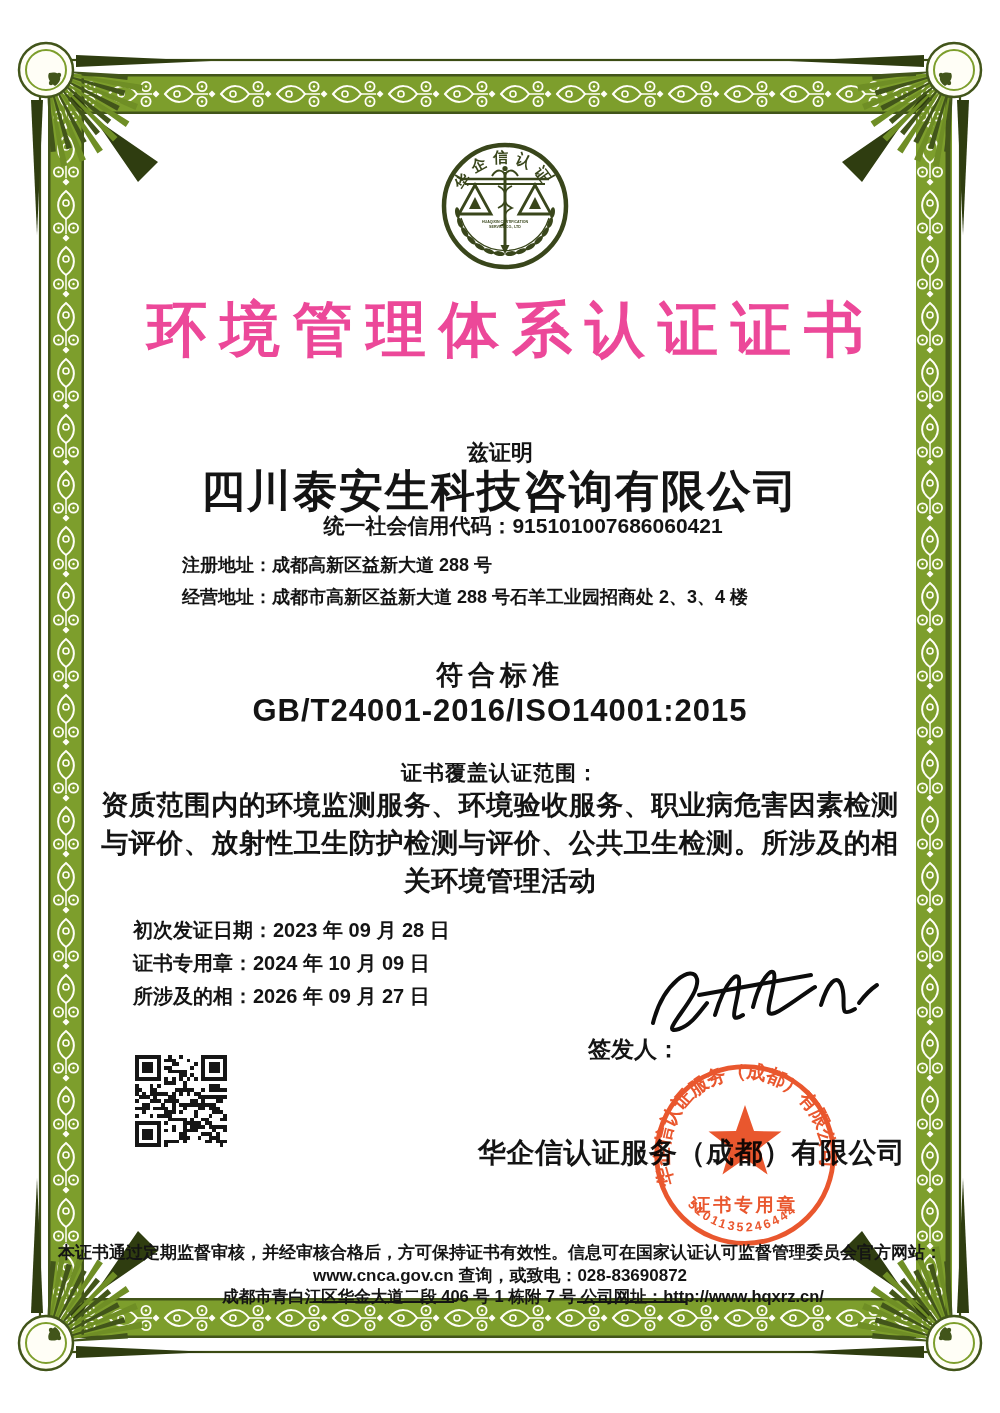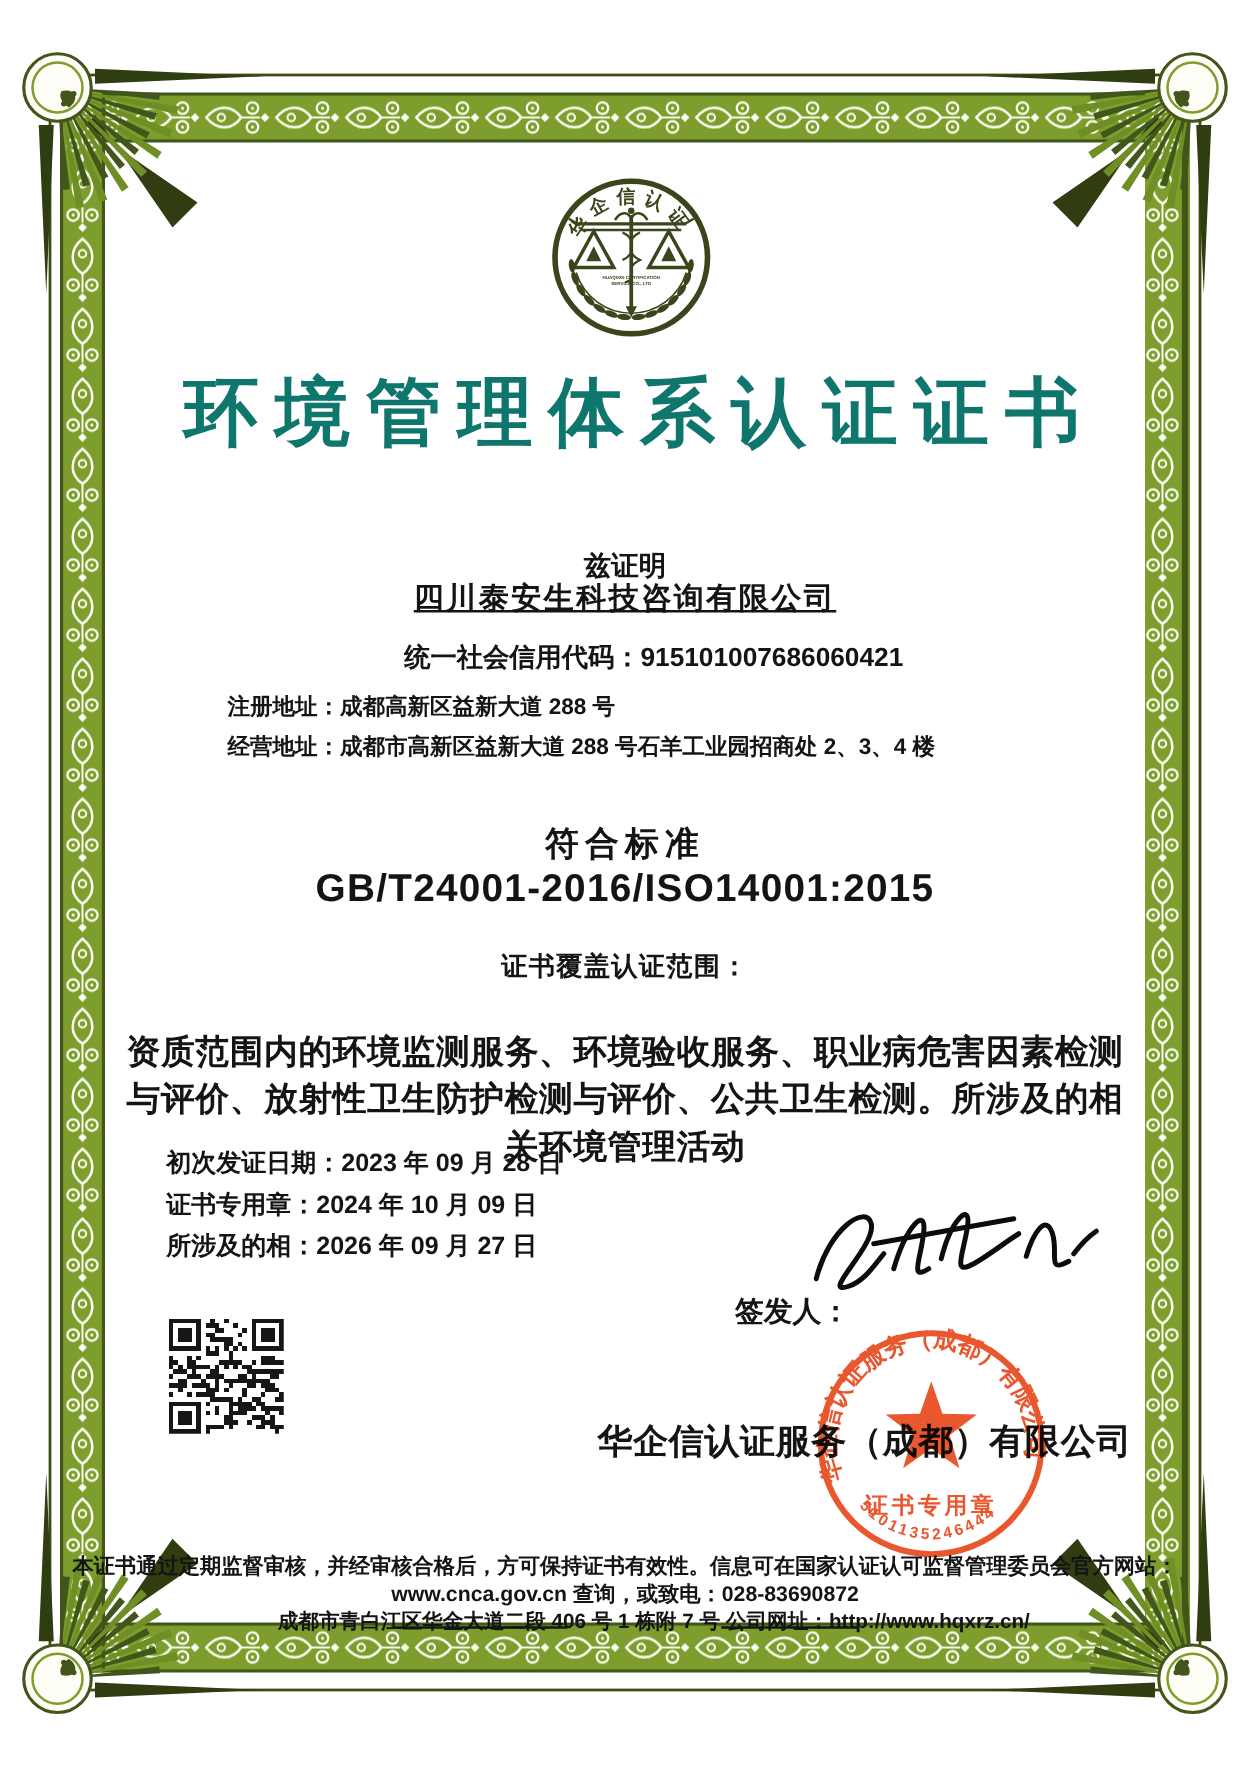"环境管理体系认证证书" .title { color: #0f766e -> #ec4899 }
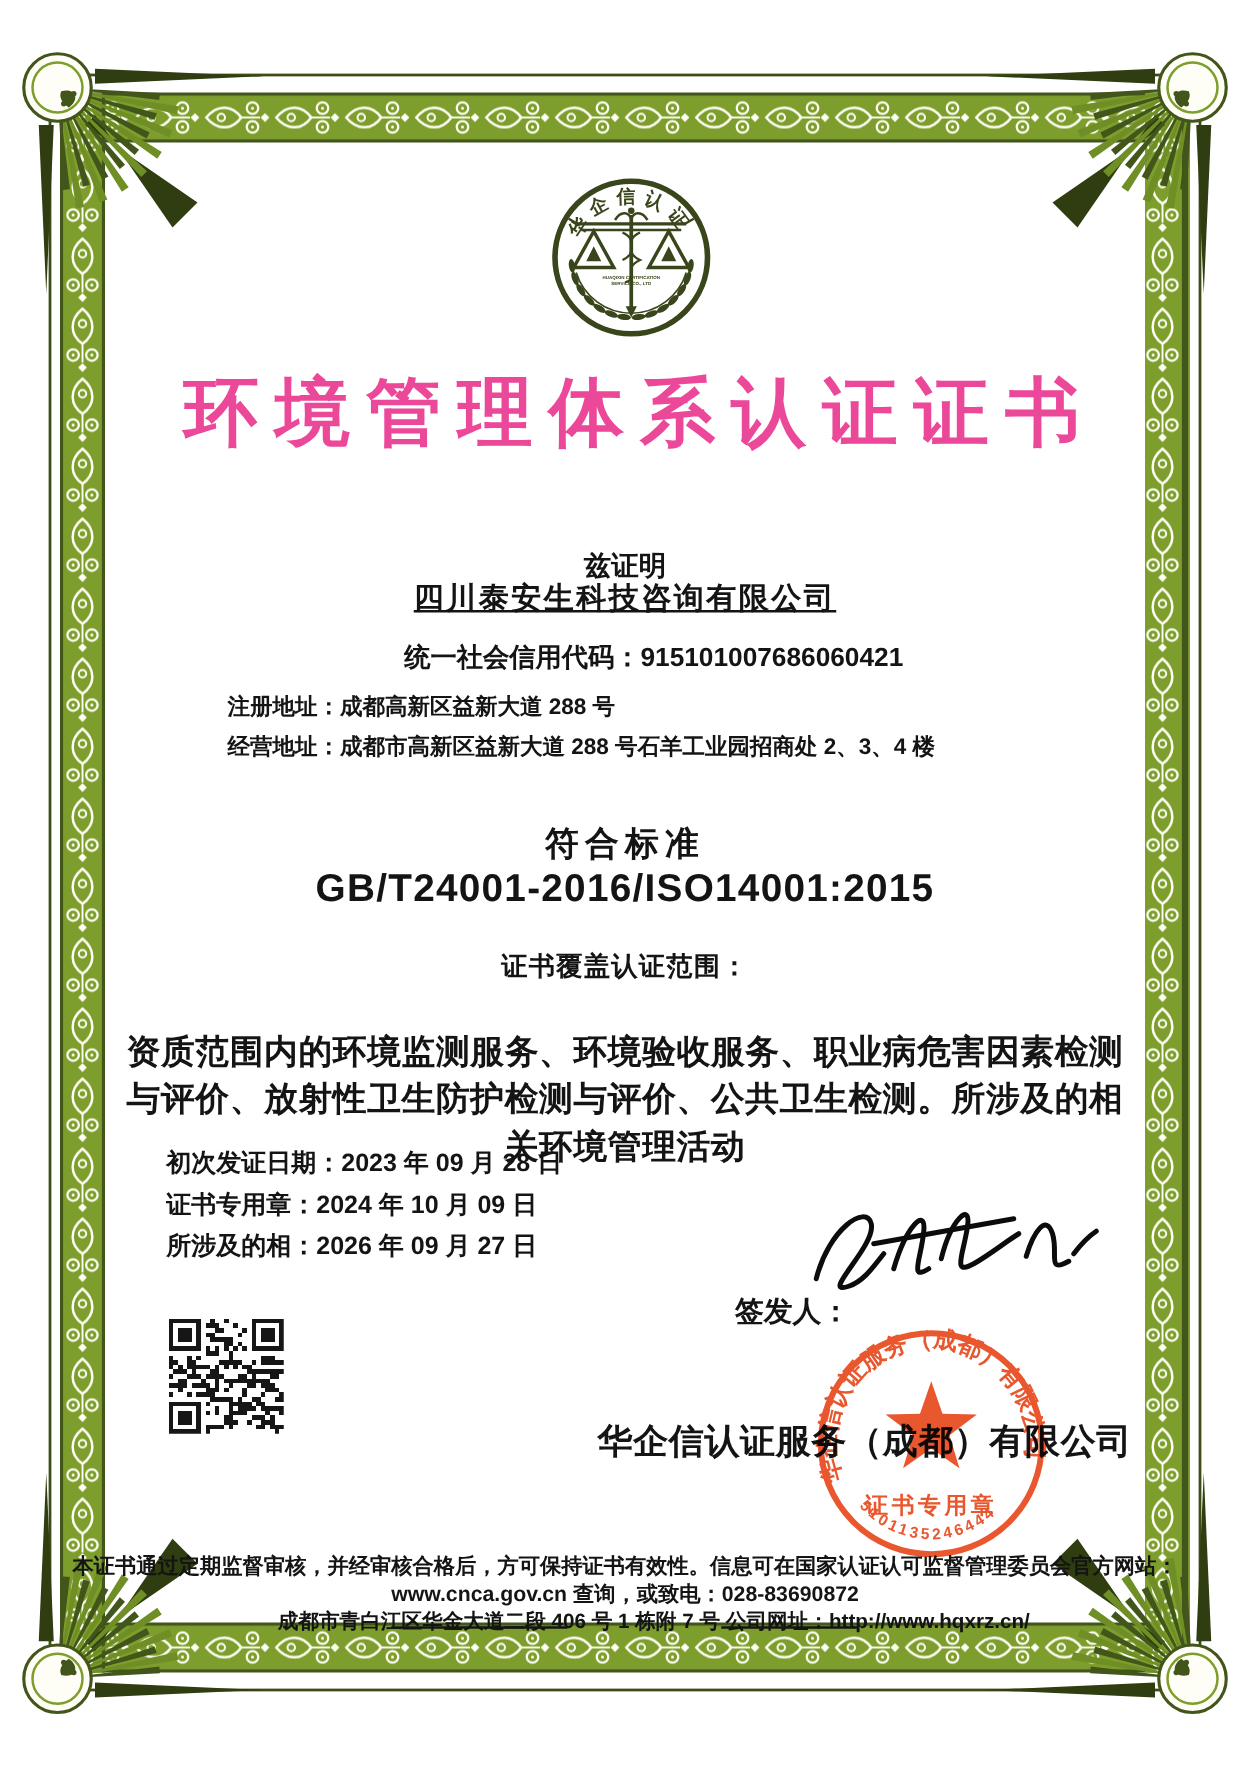"四川泰安生科技咨询有限公司" .company { font-size: 24px -> 44px; text-decoration: underline -> none }
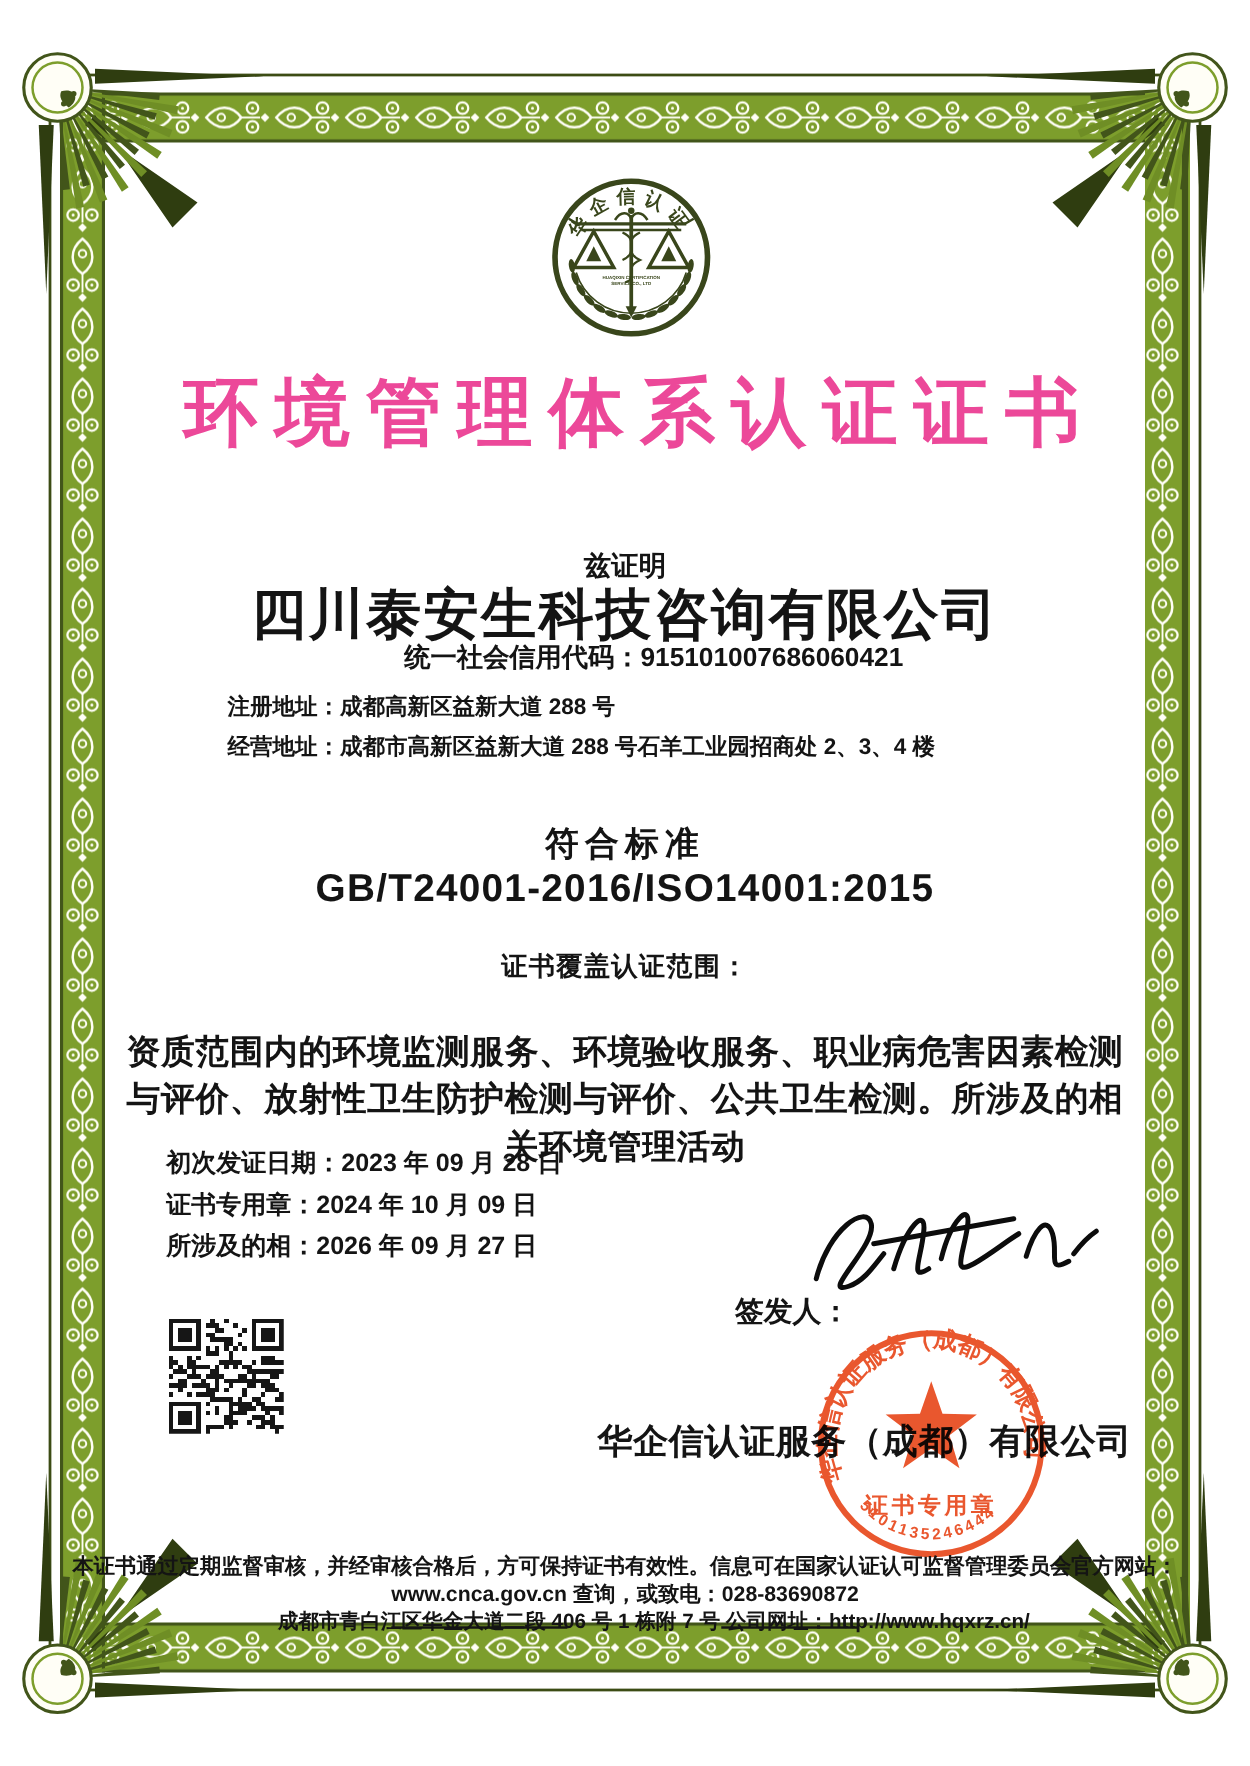"资质范围内的环境监测服务、环境验收服务、职业病危害因素检测" .scope-line { margin-top: 36px -> none }
